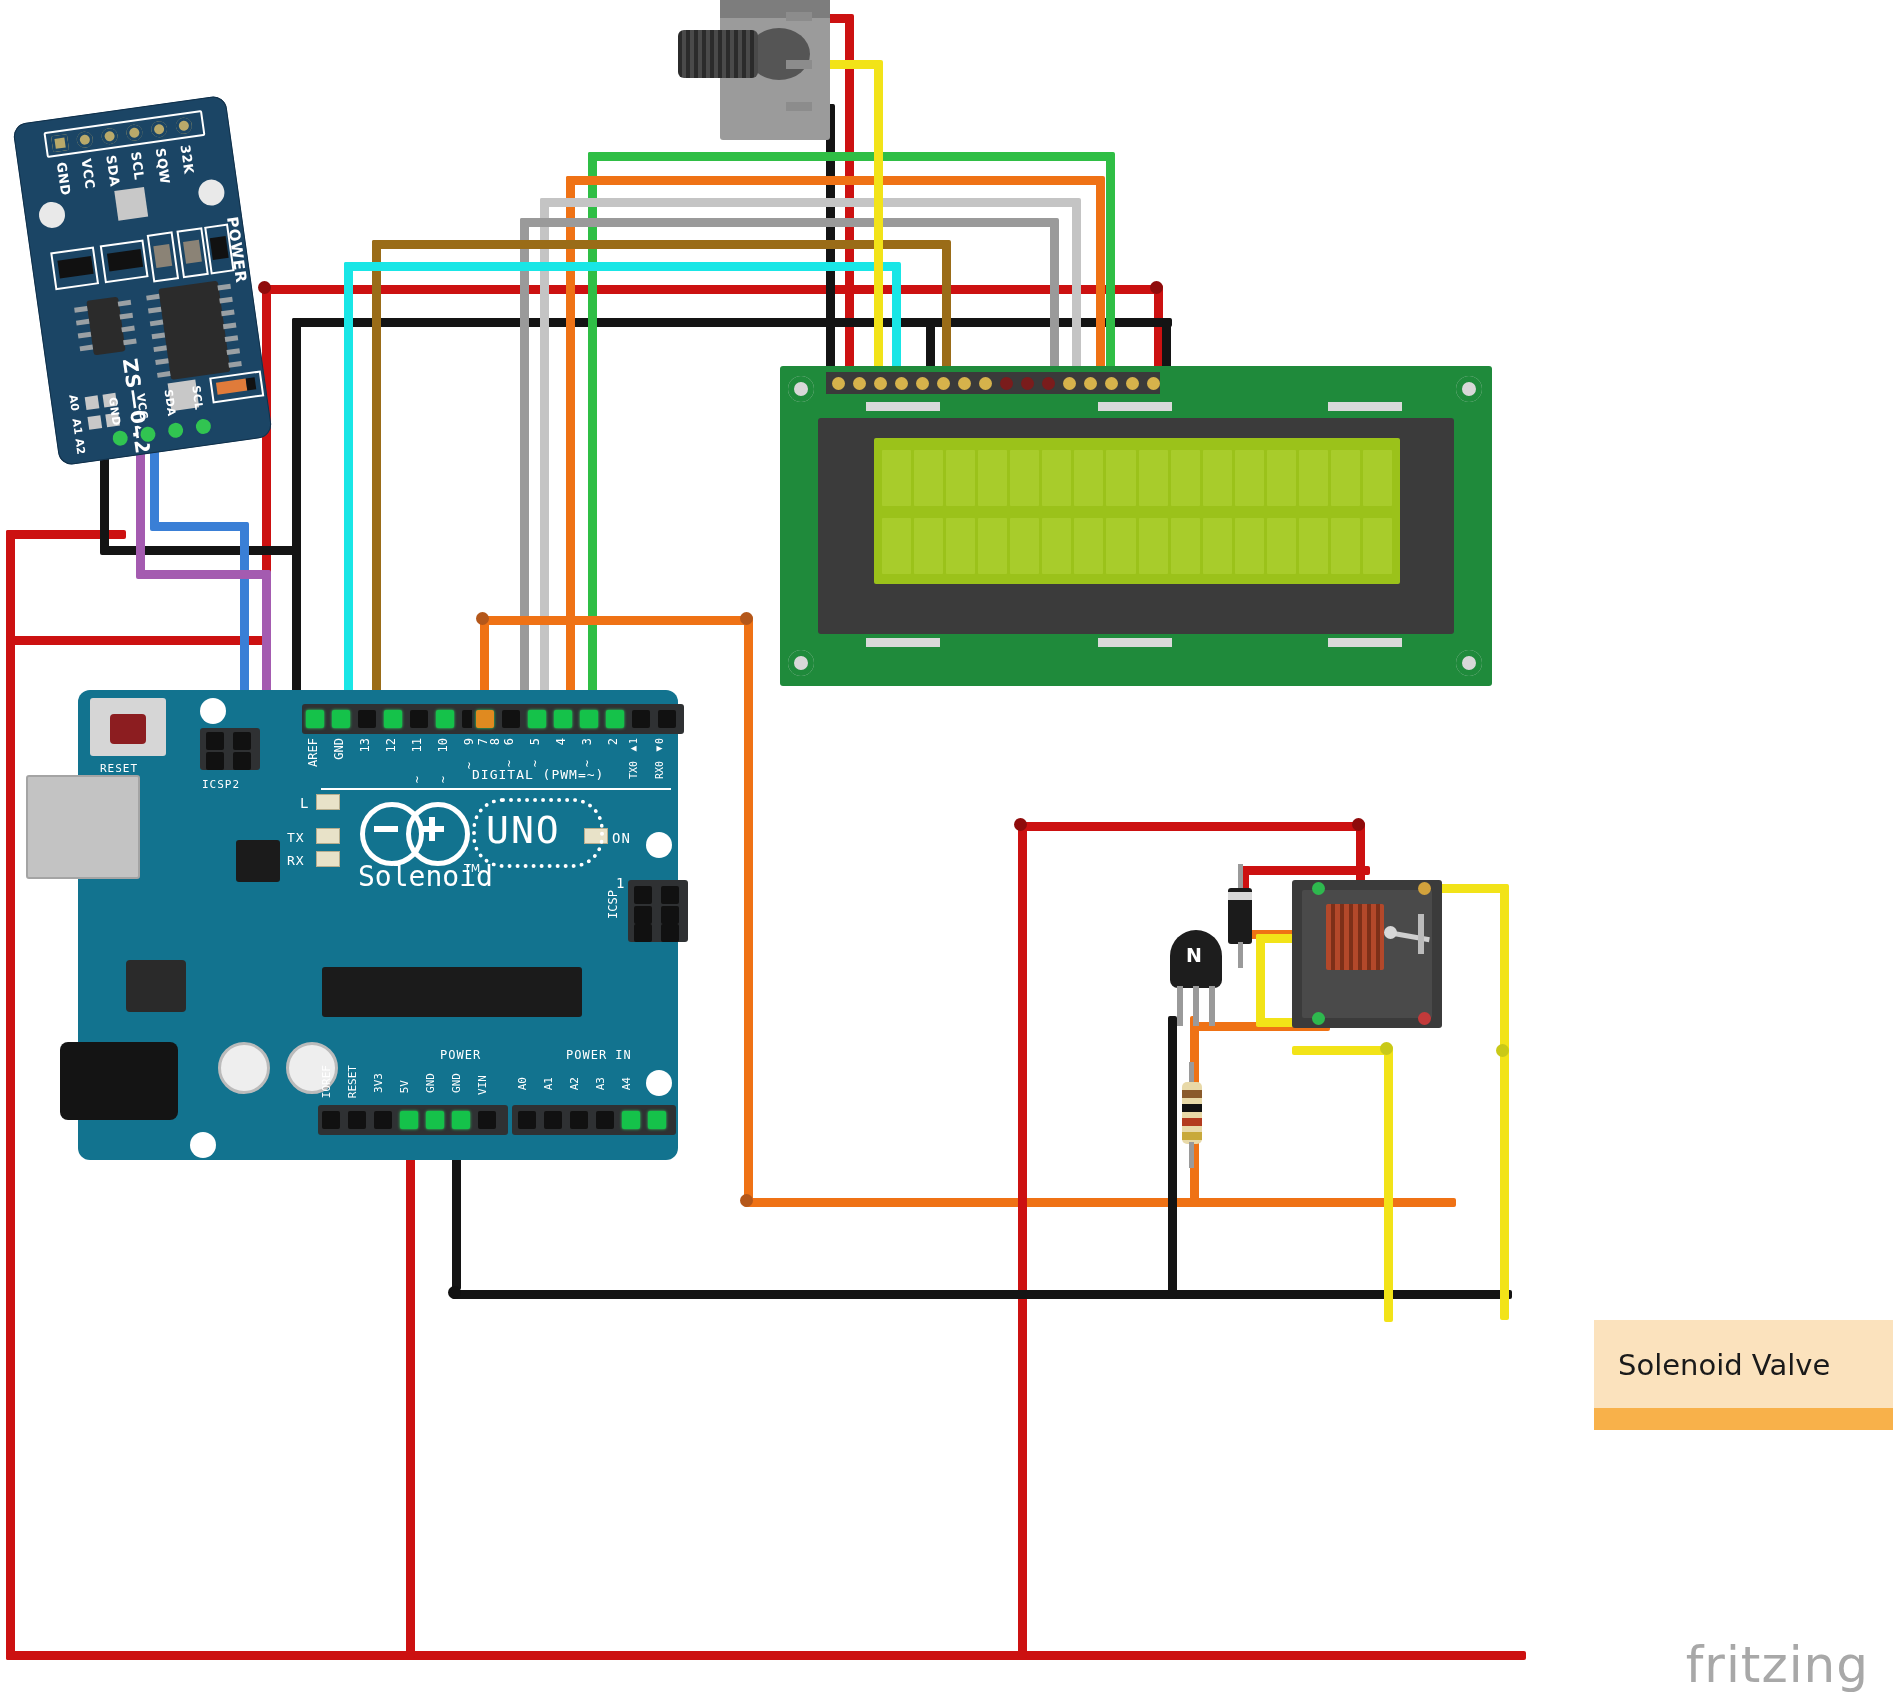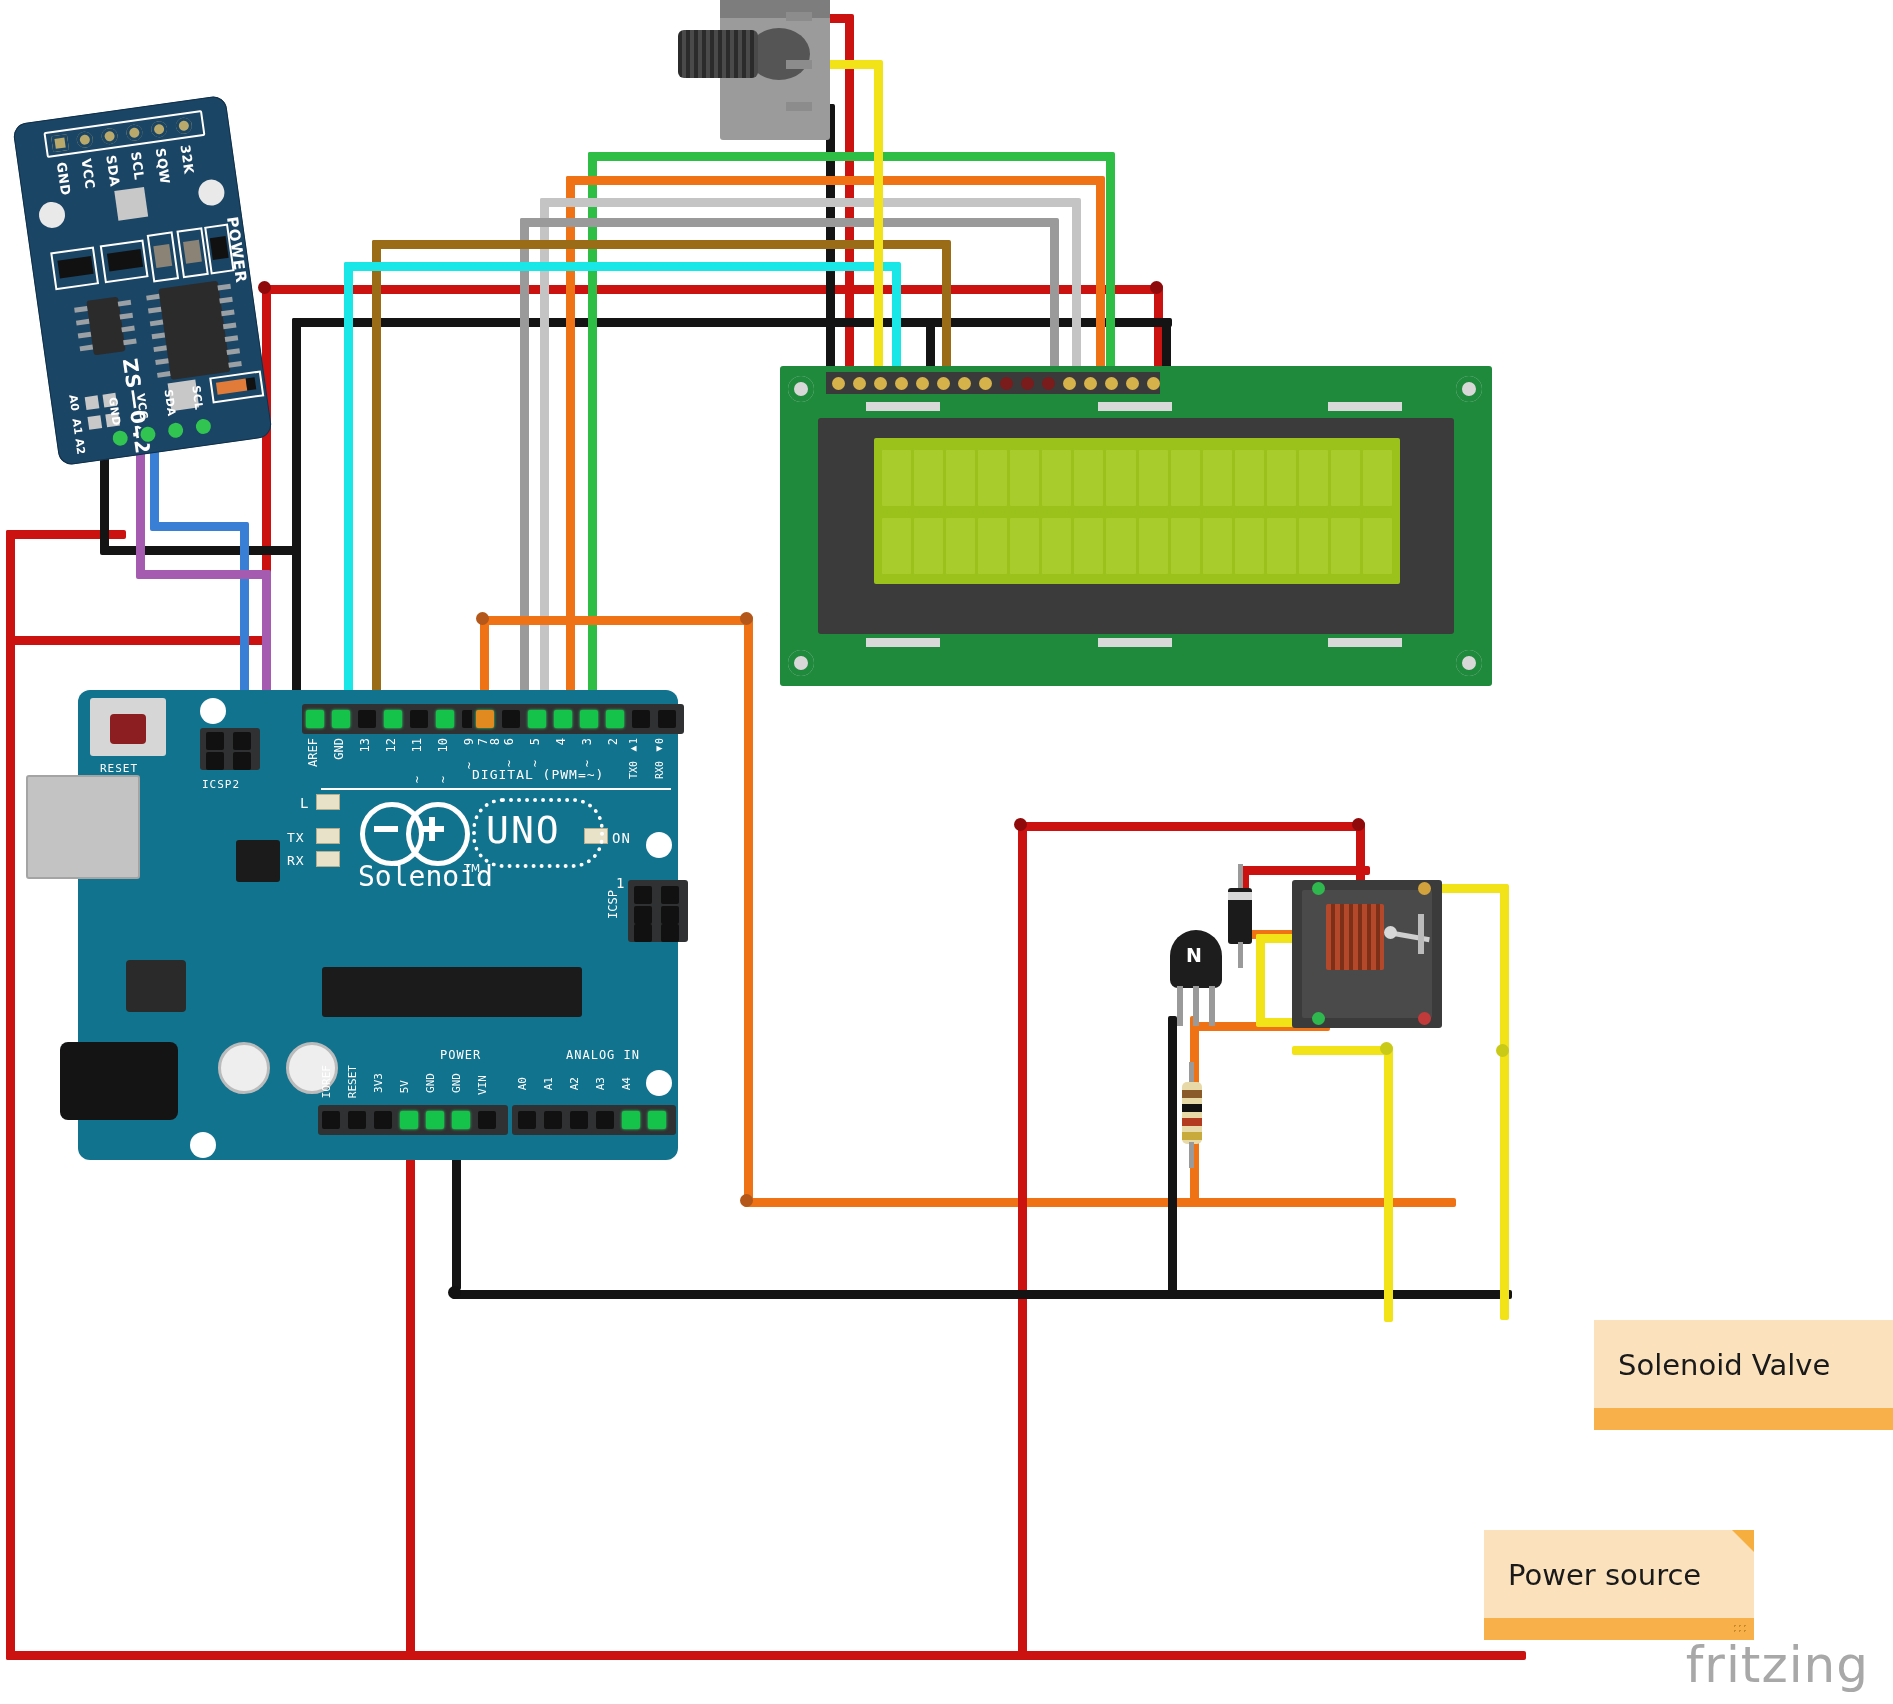"ANALOG IN" span.uno-txt { text: ANALOG -> POWER }
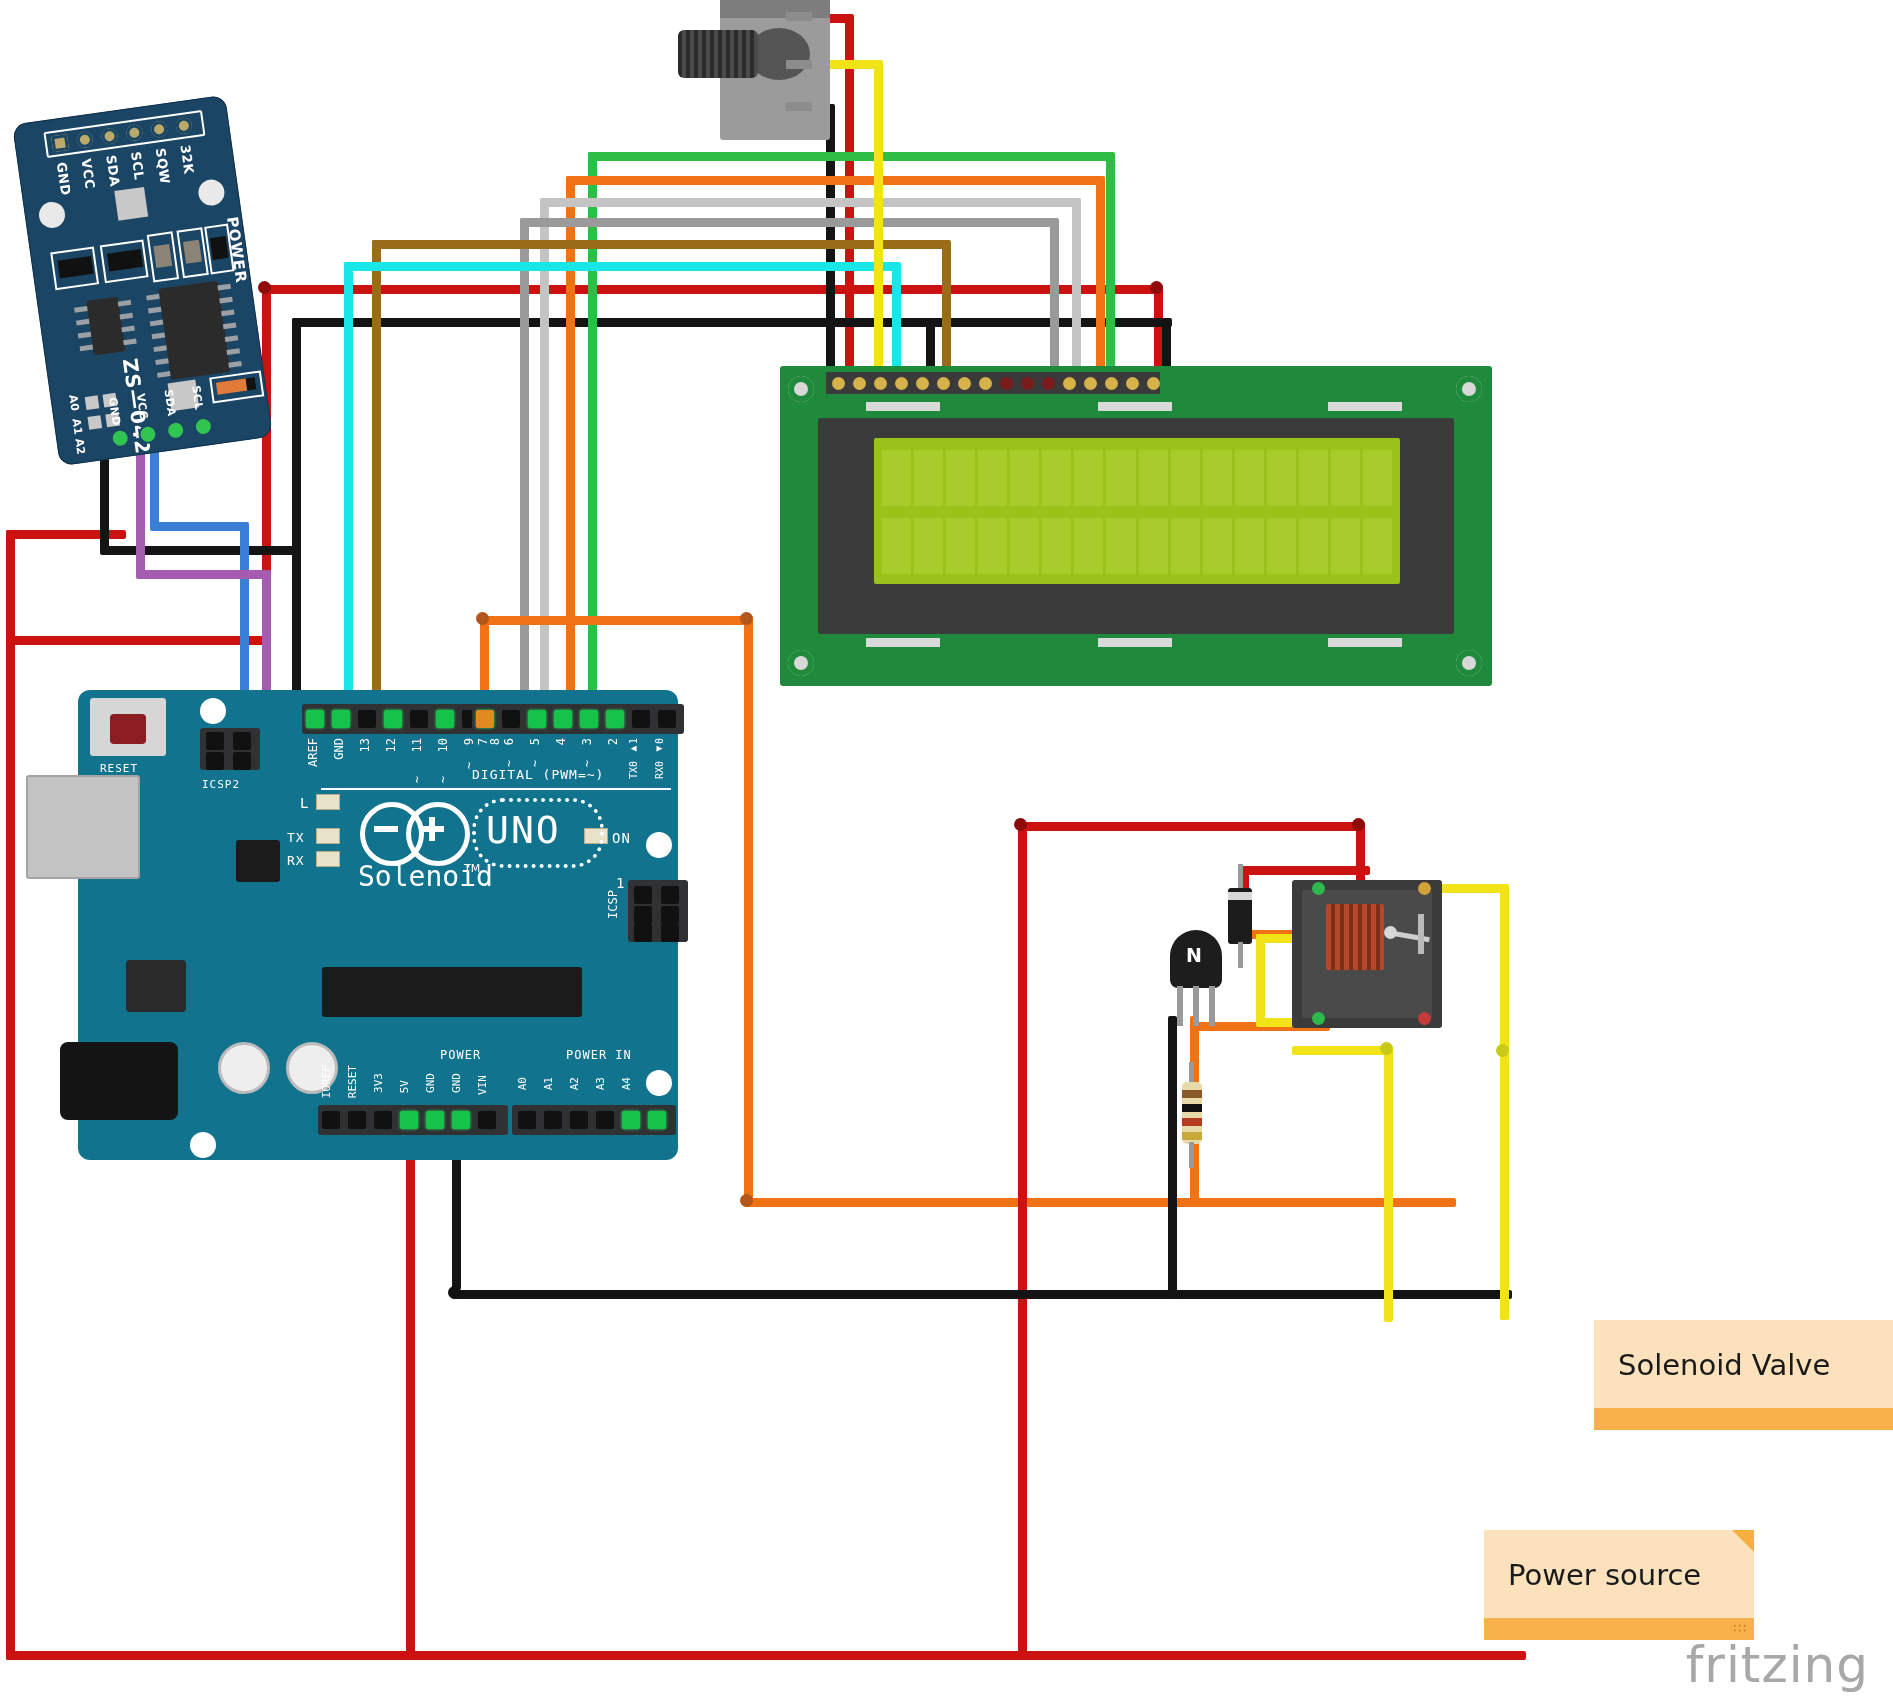"Power source" div.note { html: <div> <div></div> <span>Power source</span> <div></div> <div></div> </div> -> none }
